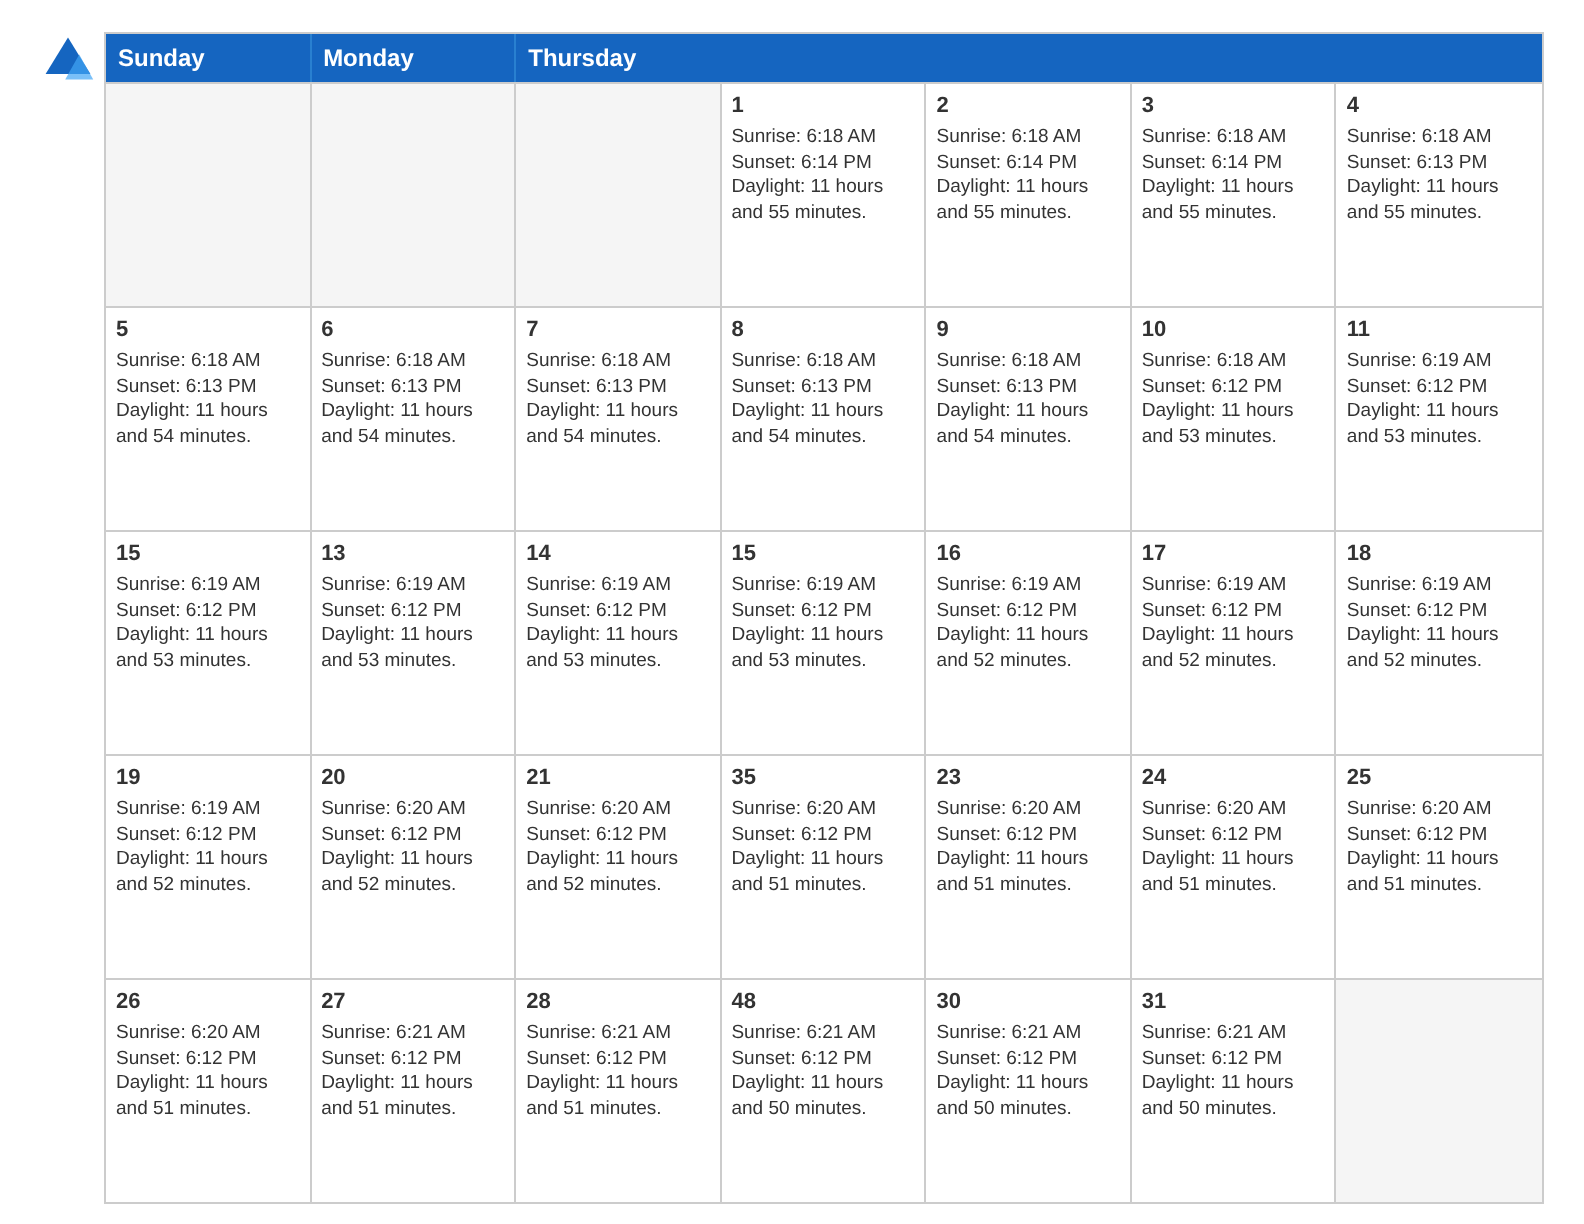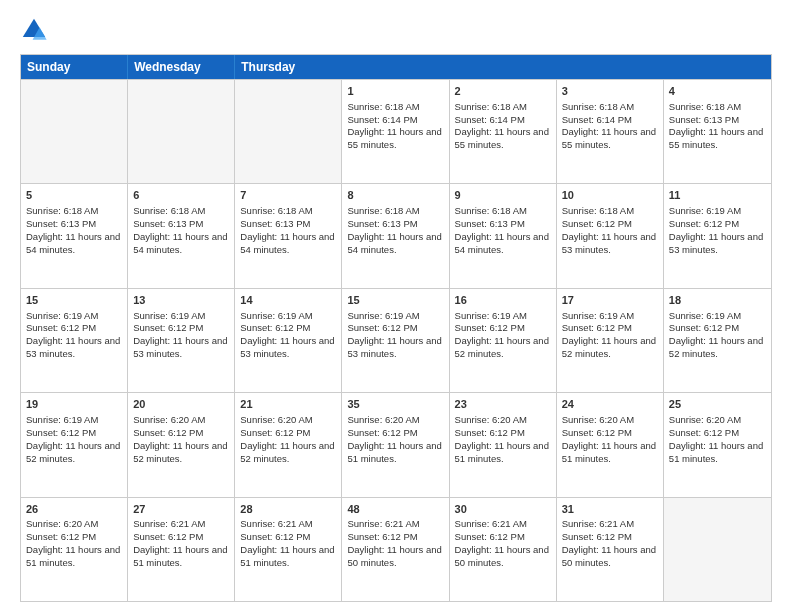"Sunday" .page { flex-direction: column -> row }
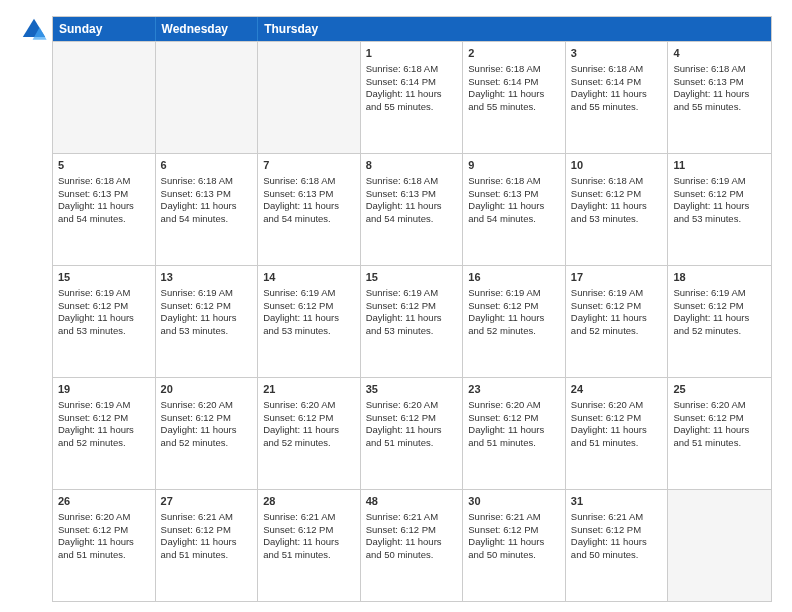"Monday" div.cal-header-cell { html: none -> <div>Monday</div> }
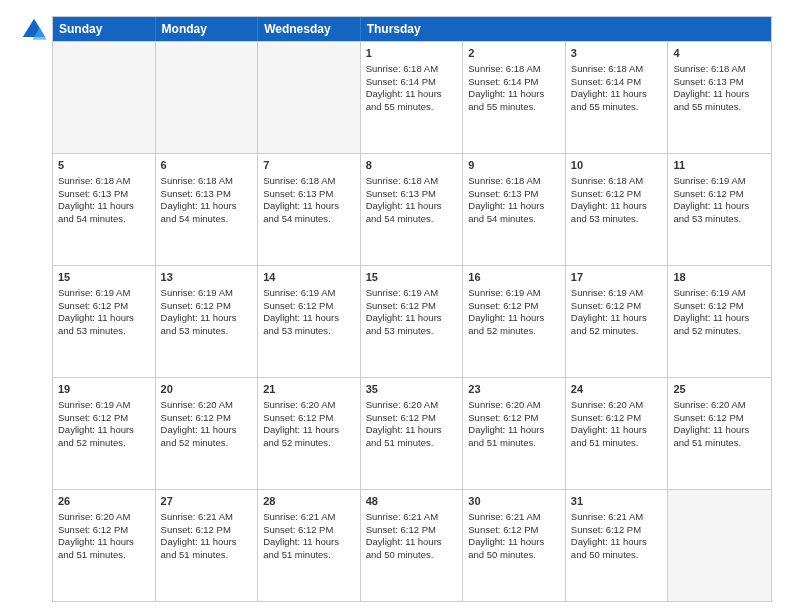"Wednesday" div.cal-header-cell { html: <div>Wednesday</div> -> none }
